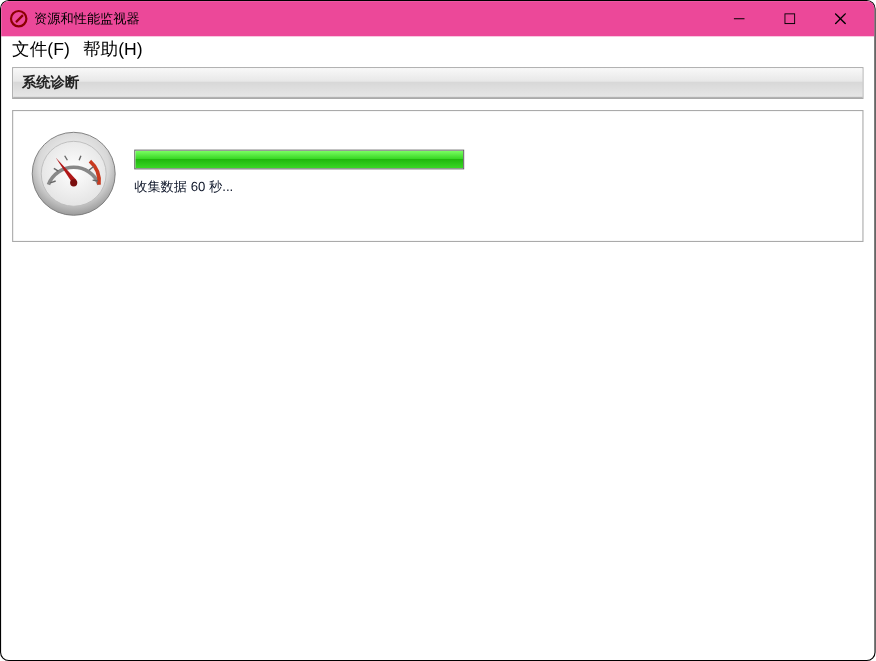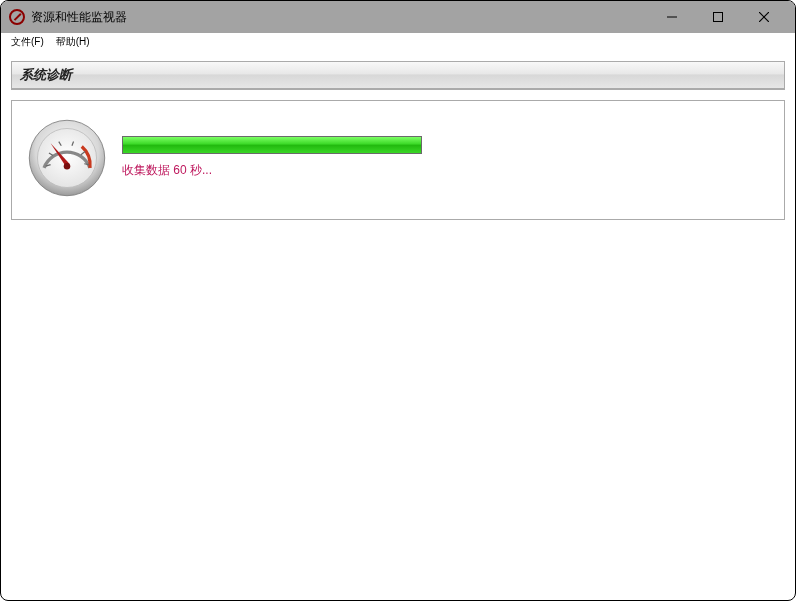"资源和性能监视器" .titlebar { background: #a3a3a3 -> #ec4899 }
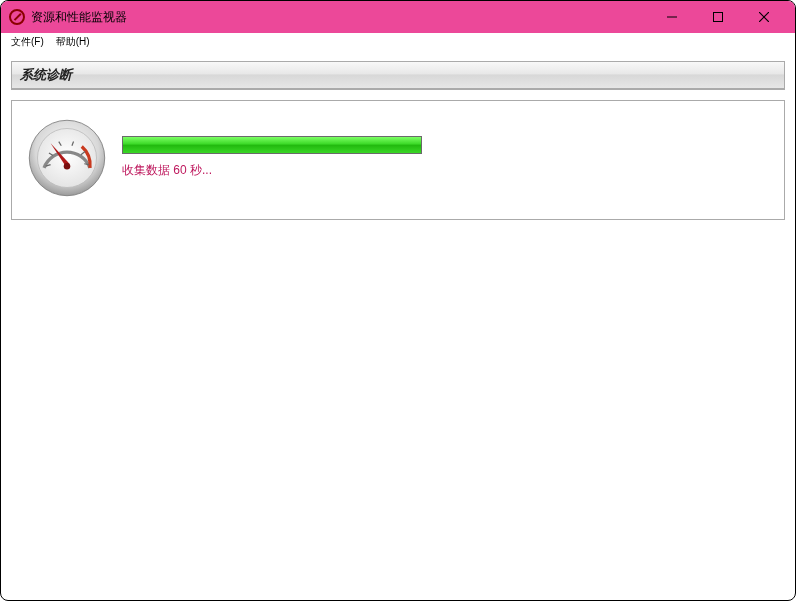"文件(F)" .menubar { font-size: 10px -> 16px }
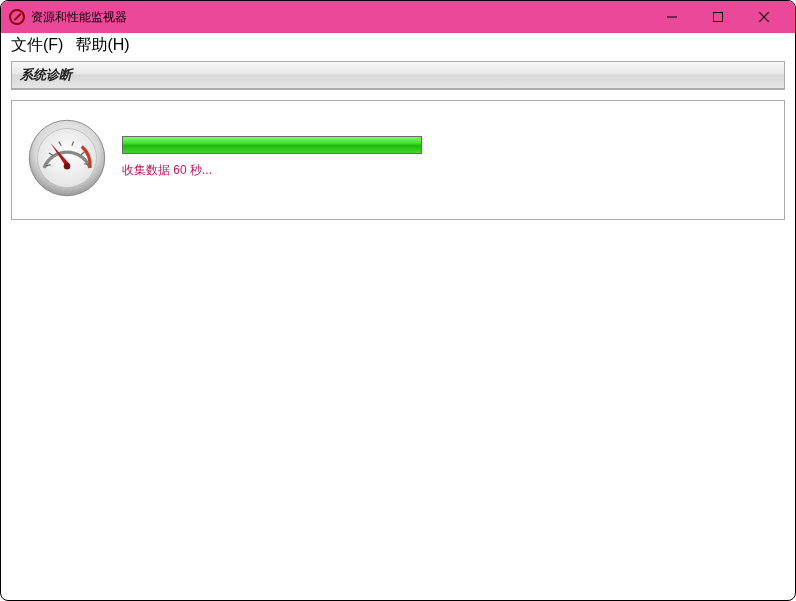"系统诊断" .panel-header { font-style: italic -> none }
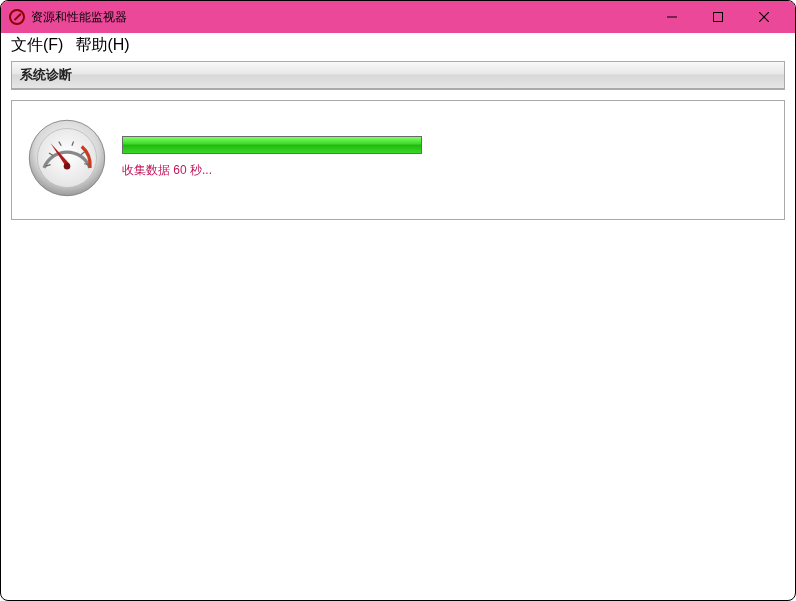"收集数据 60 秒..." .status-text { color: #be185d -> #0f172a }
